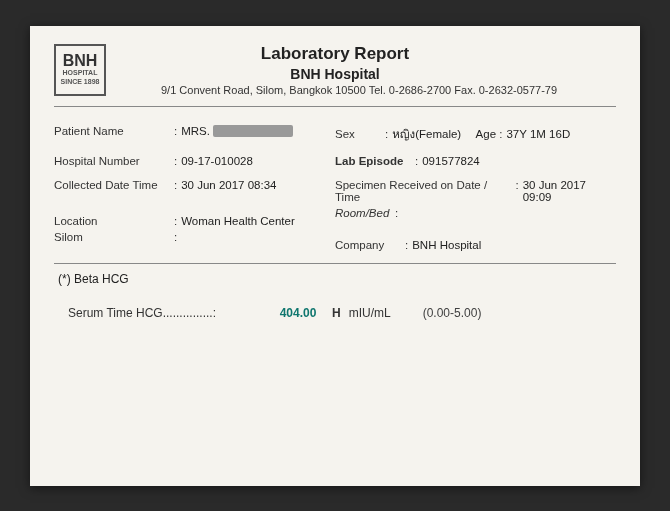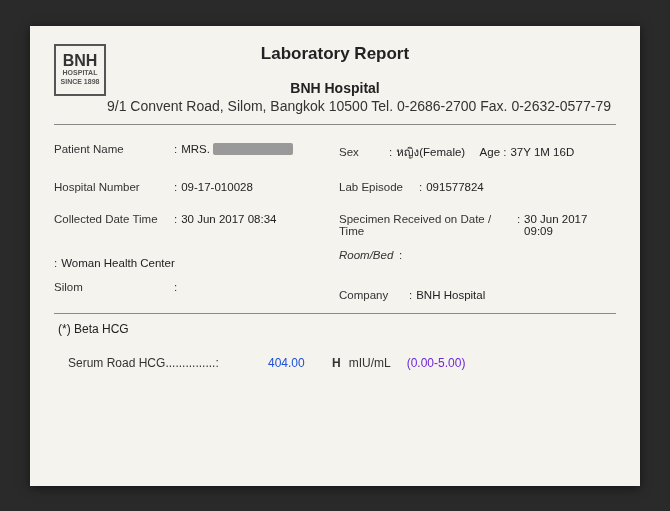"Laboratory Report" .title-main { margin-bottom: 16px -> 2px }
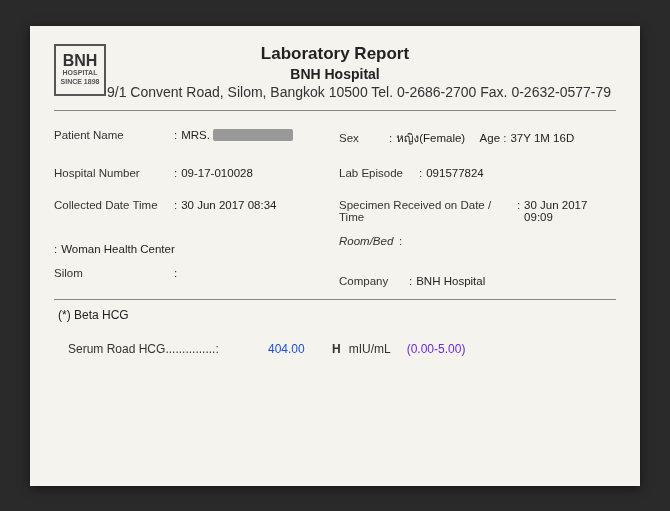"9/1 Convent Road, Silom, Bangkok" .title-address { font-size: 14px -> 11px }
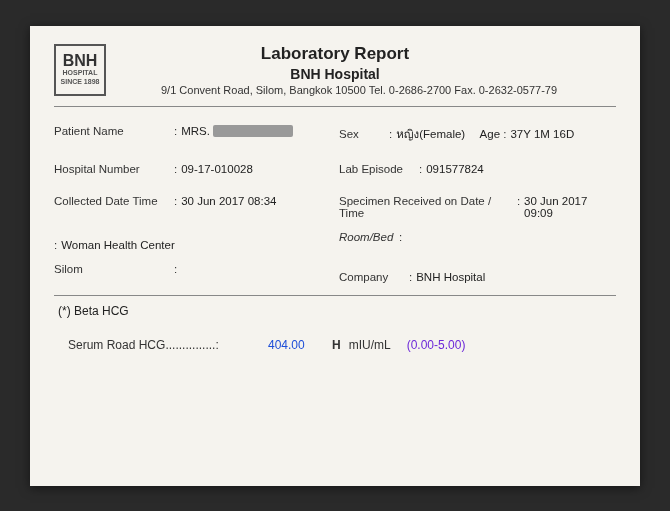"Patient Name" .info-grid { gap: 8px -> 0 }
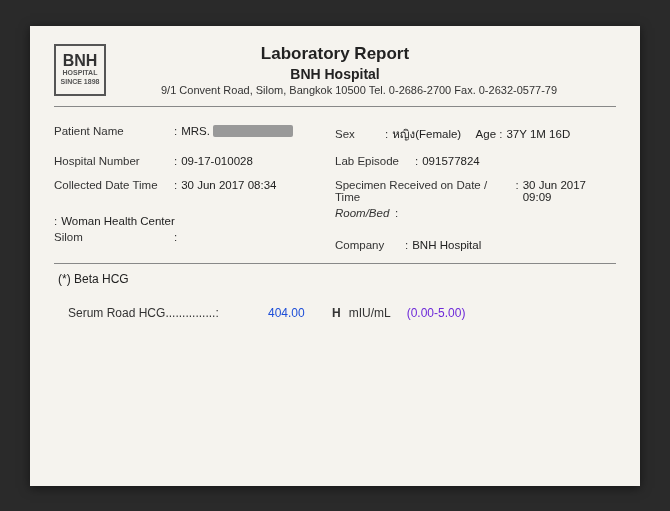"Lab Episode" span.info-label { font-weight: none -> bold }
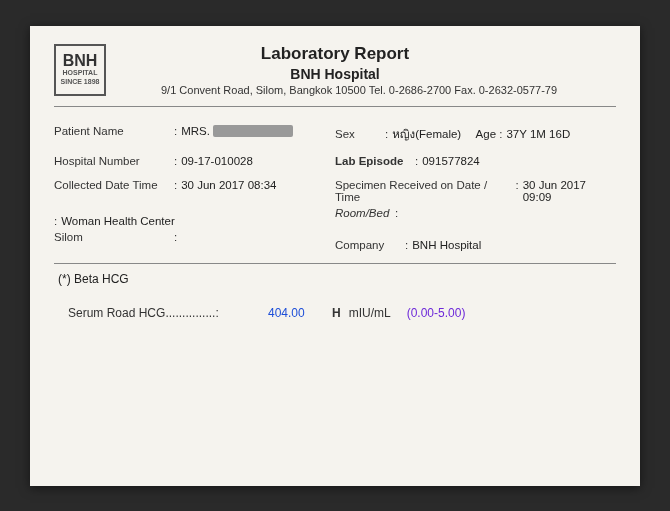"Location" span.info-label { html: none -> <span>Location</span> }
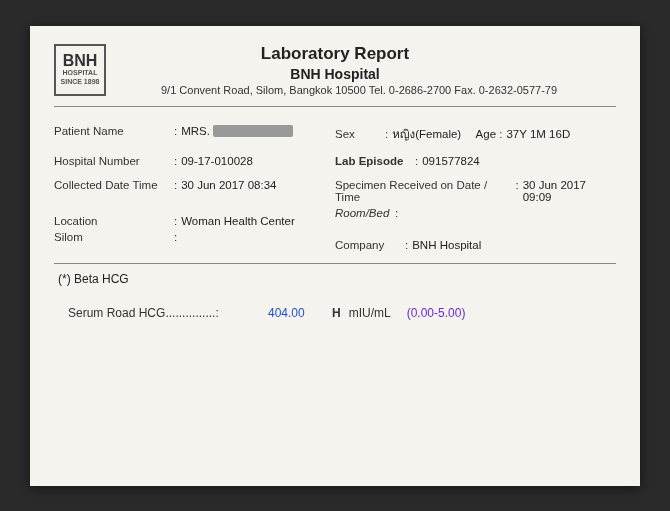"Serum Road HCG" span { text: Road -> Time }
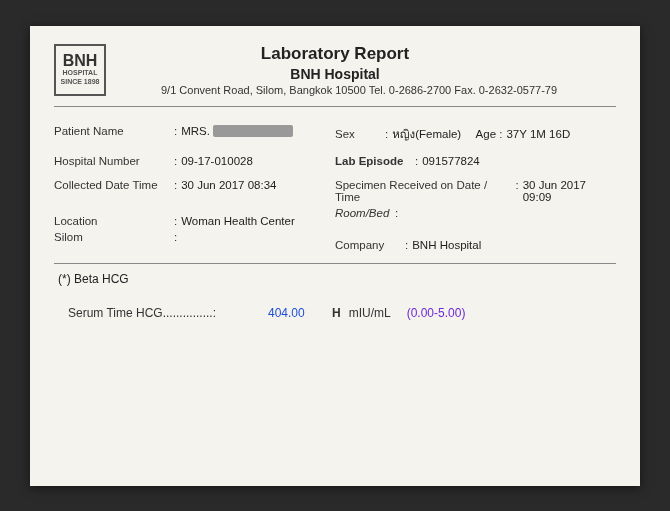"404.00" .result-value { color: #1d4ed8 -> #0f766e; font-weight: normal -> bold; text-align: left -> center }
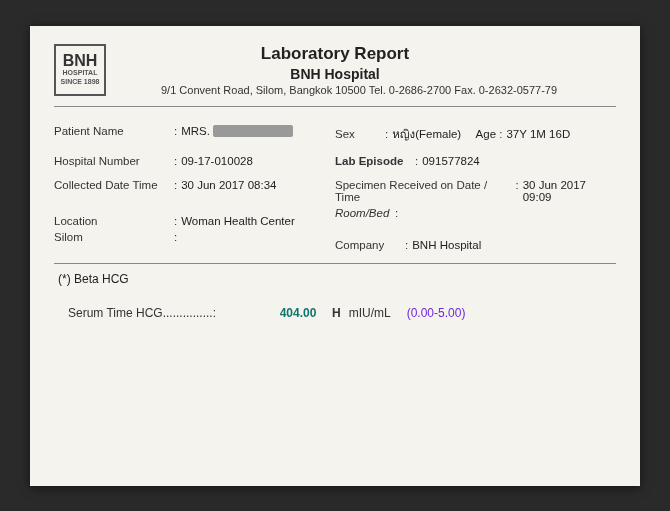"mIU/mL" .result-unit { margin-right: 16px -> 32px }
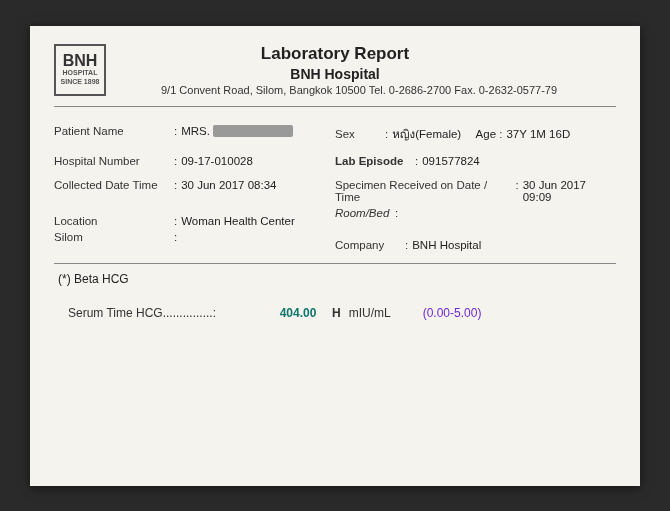"(0.00-5.00)" .result-range { color: #6d28d9 -> #404040 }
